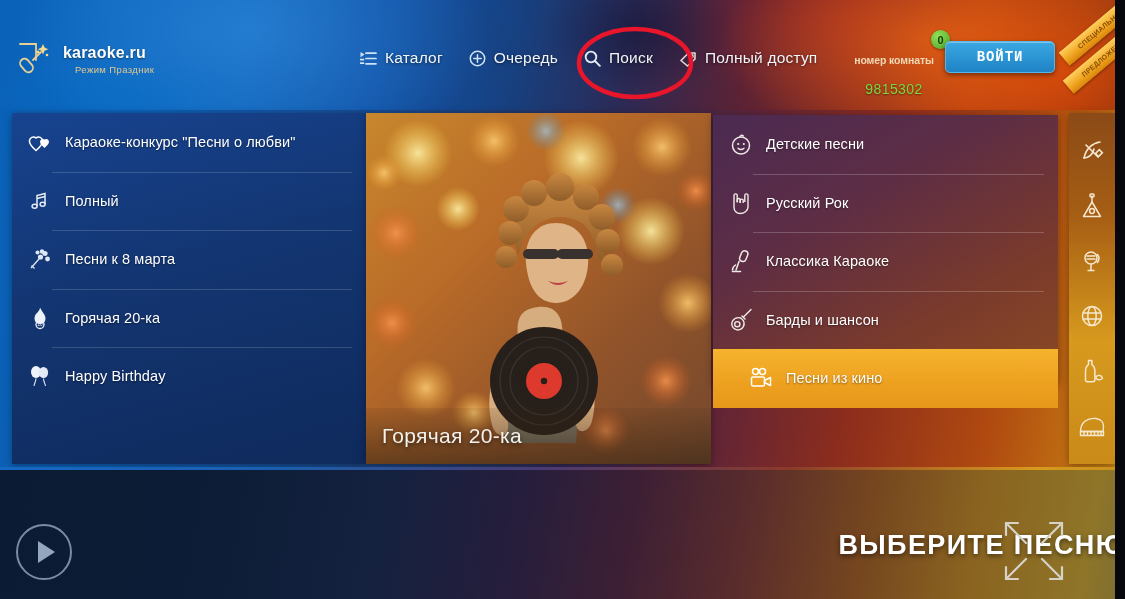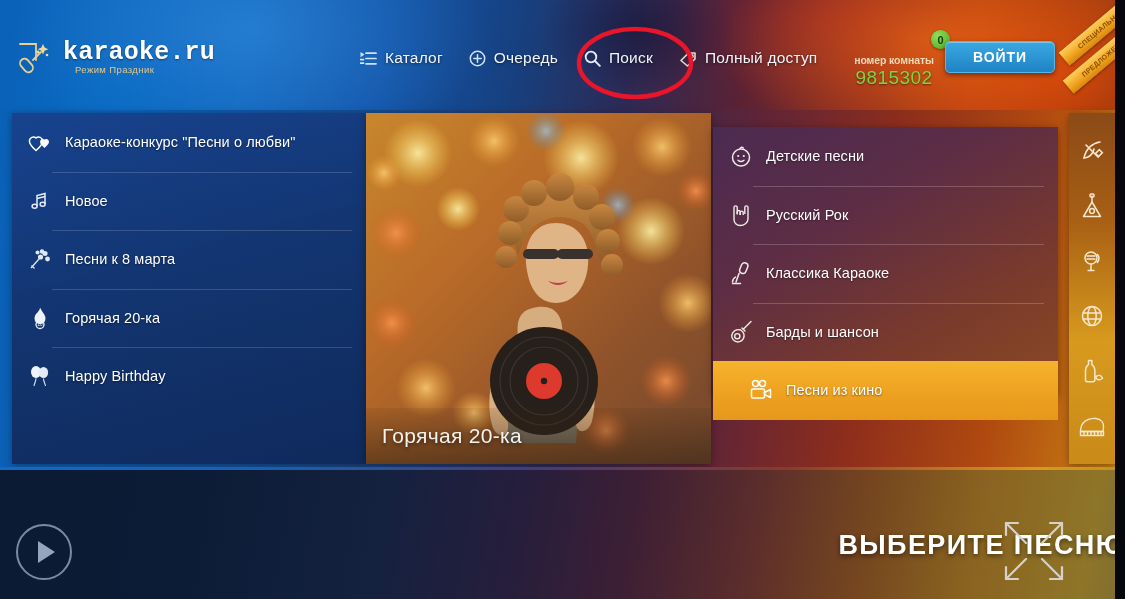"karaoke.ru" #logo .ltext .brand { font-family: Liberation Mono, monospace -> none; font-size: 25px -> 16px }
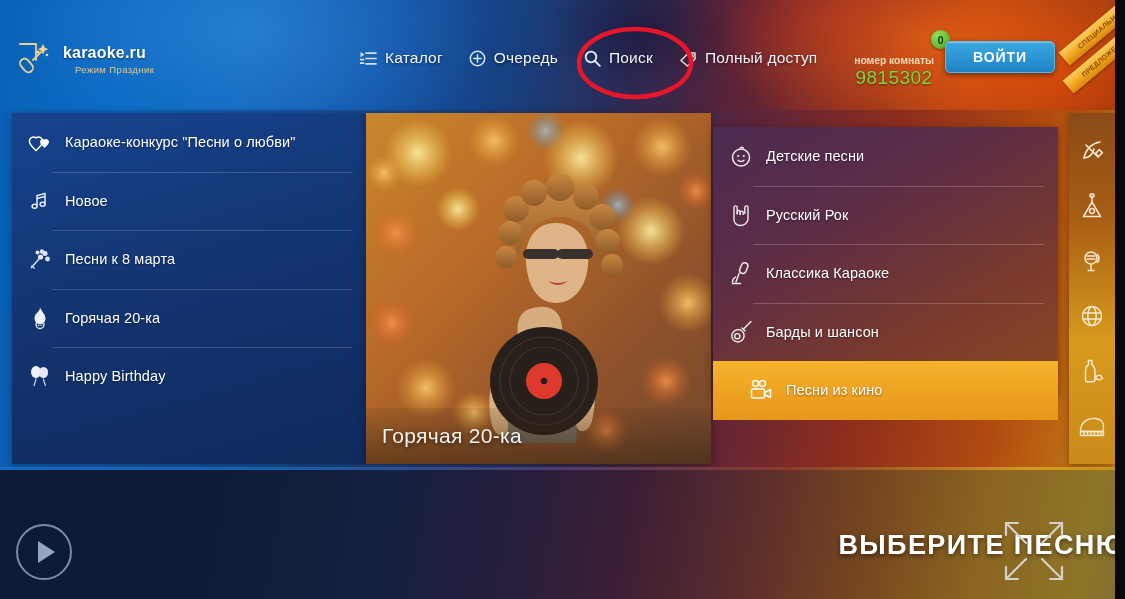"ВОЙТИ" #login { font-family: none -> Liberation Mono, monospace }
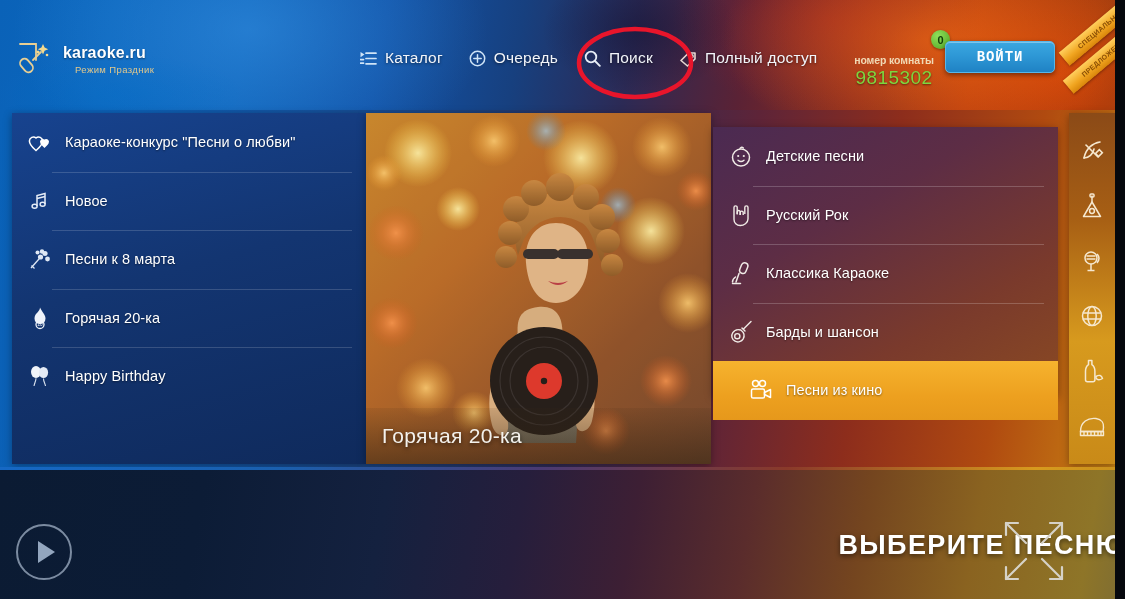"9815302" #room .rnum { font-size: 19px -> 14px; margin-top: 1px -> 12px }
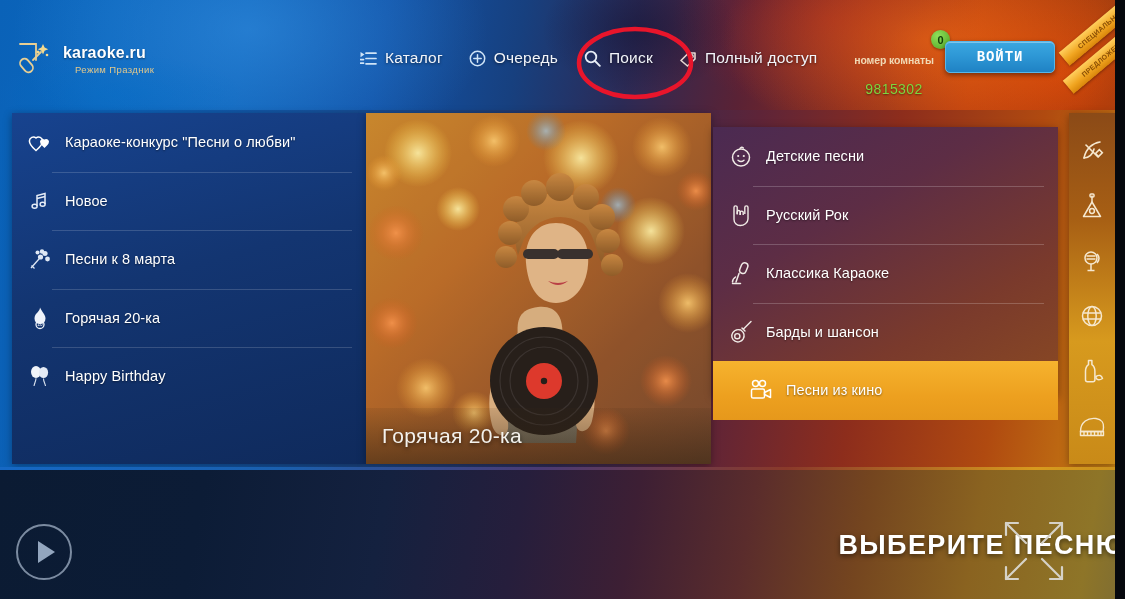"Детские песни" #right-panel { top: 17px -> 5px }
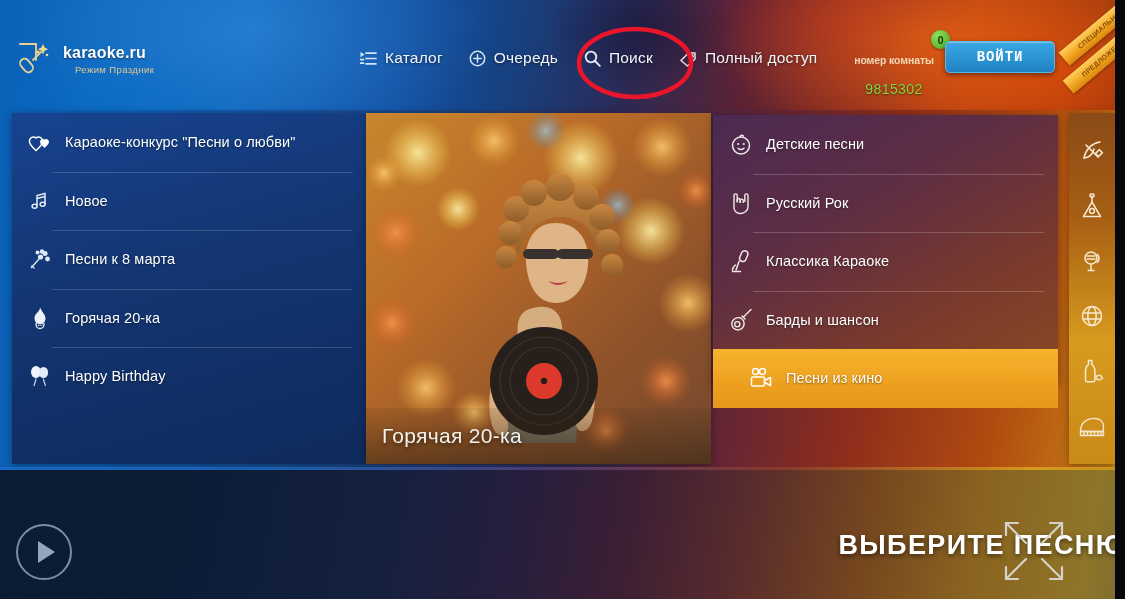"Новое" span.mlabel { text: Новое -> Полный }
